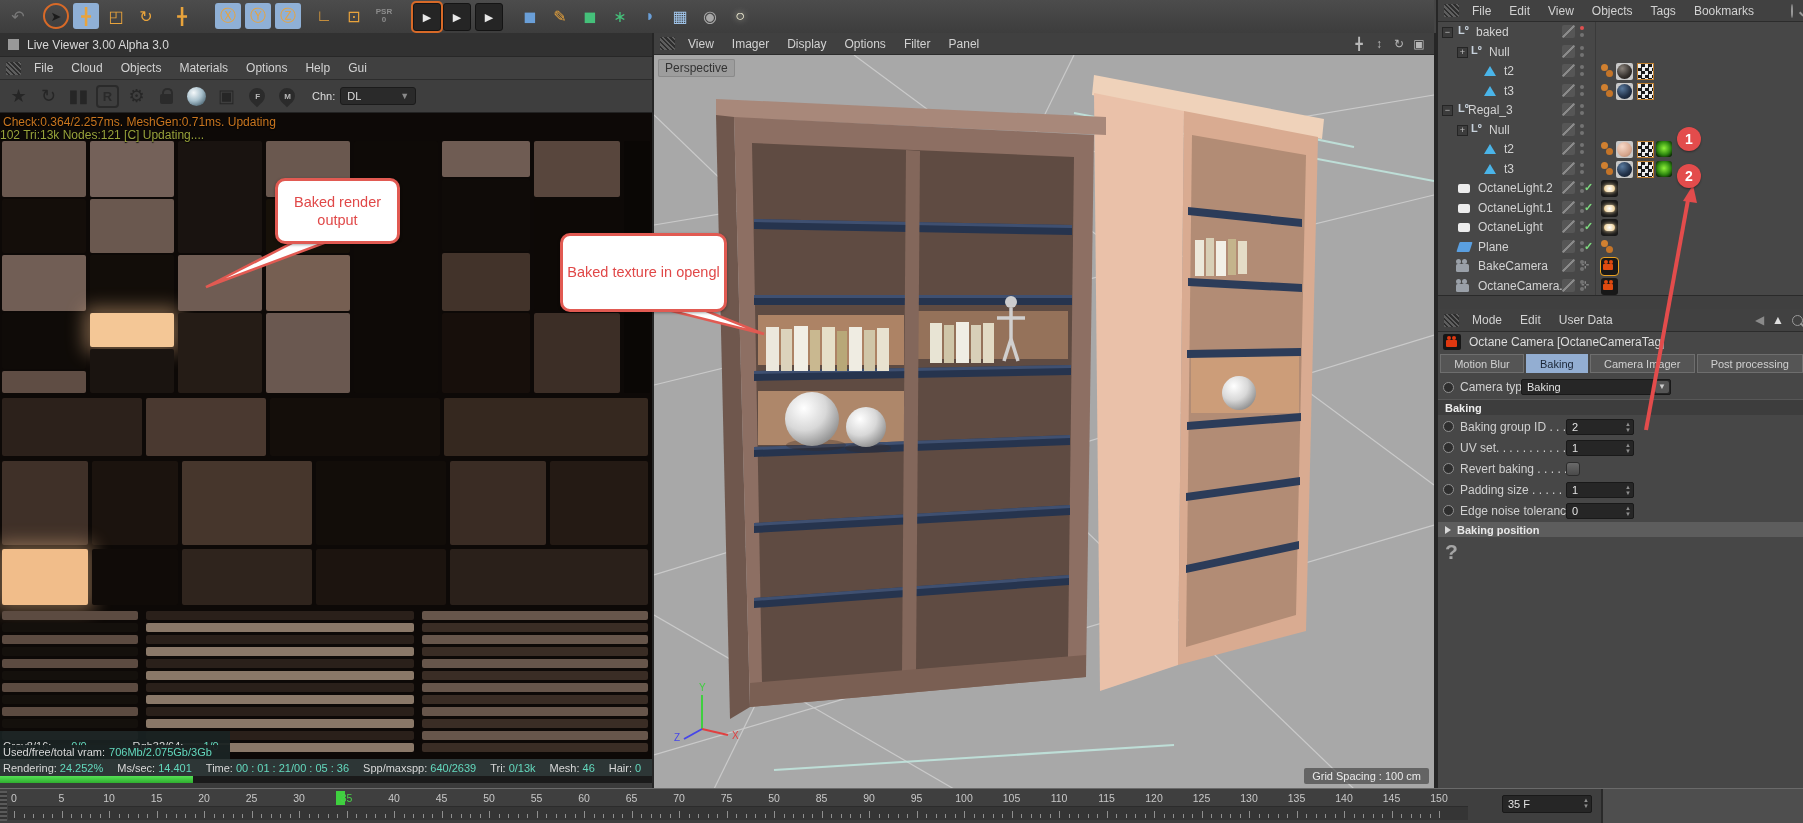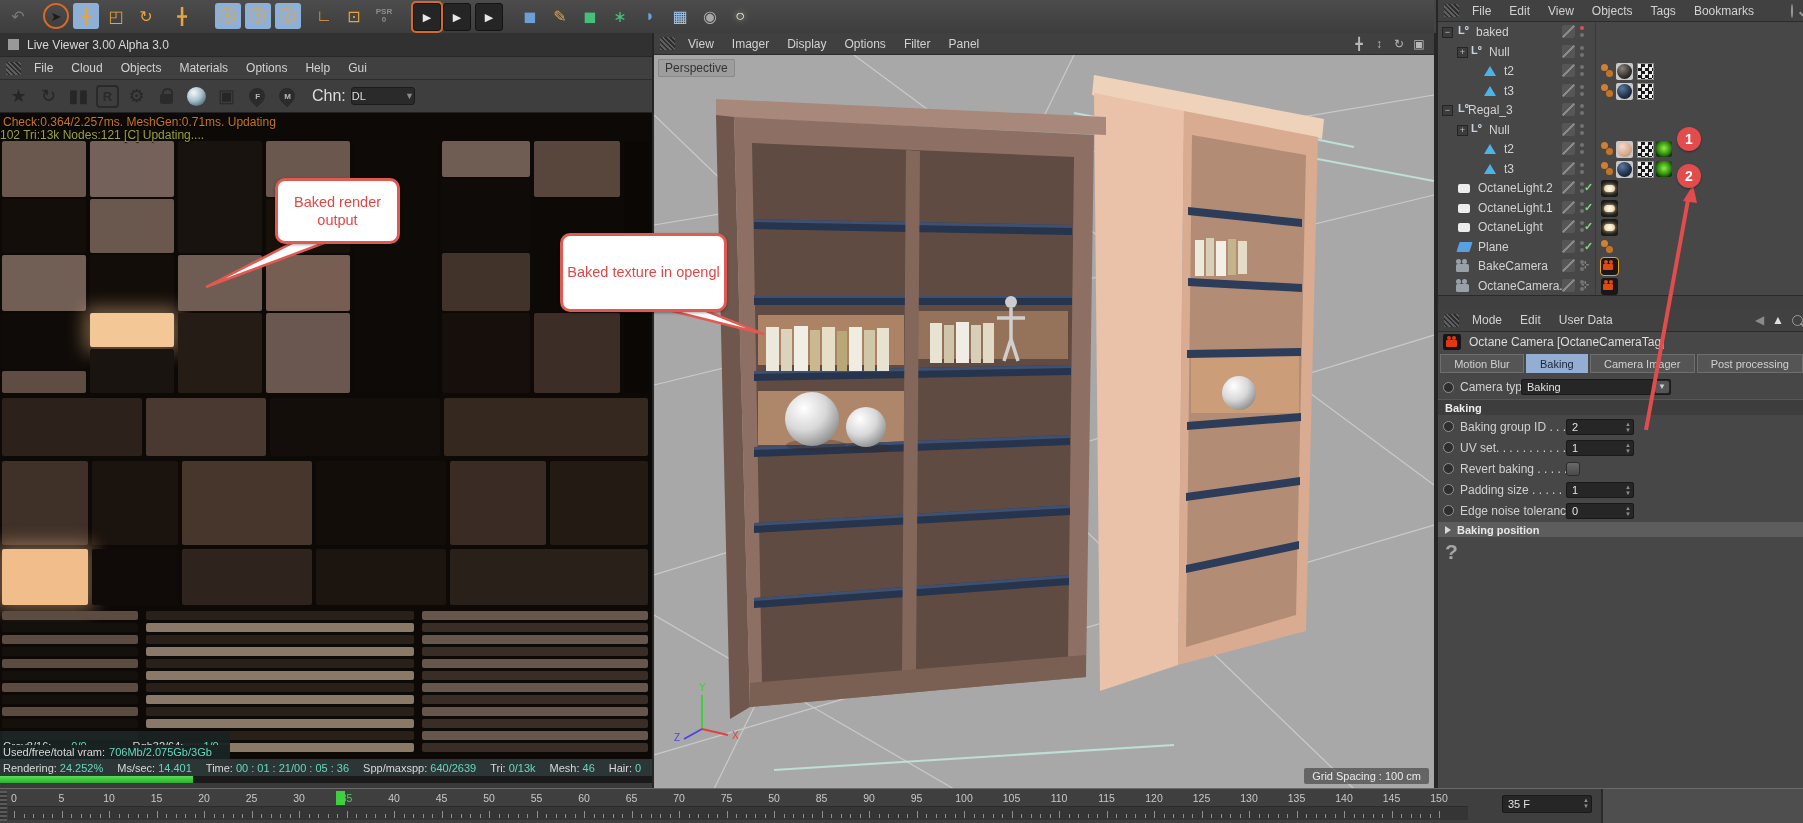"Chn:" .chn-label { font-size: 16px -> 11px }
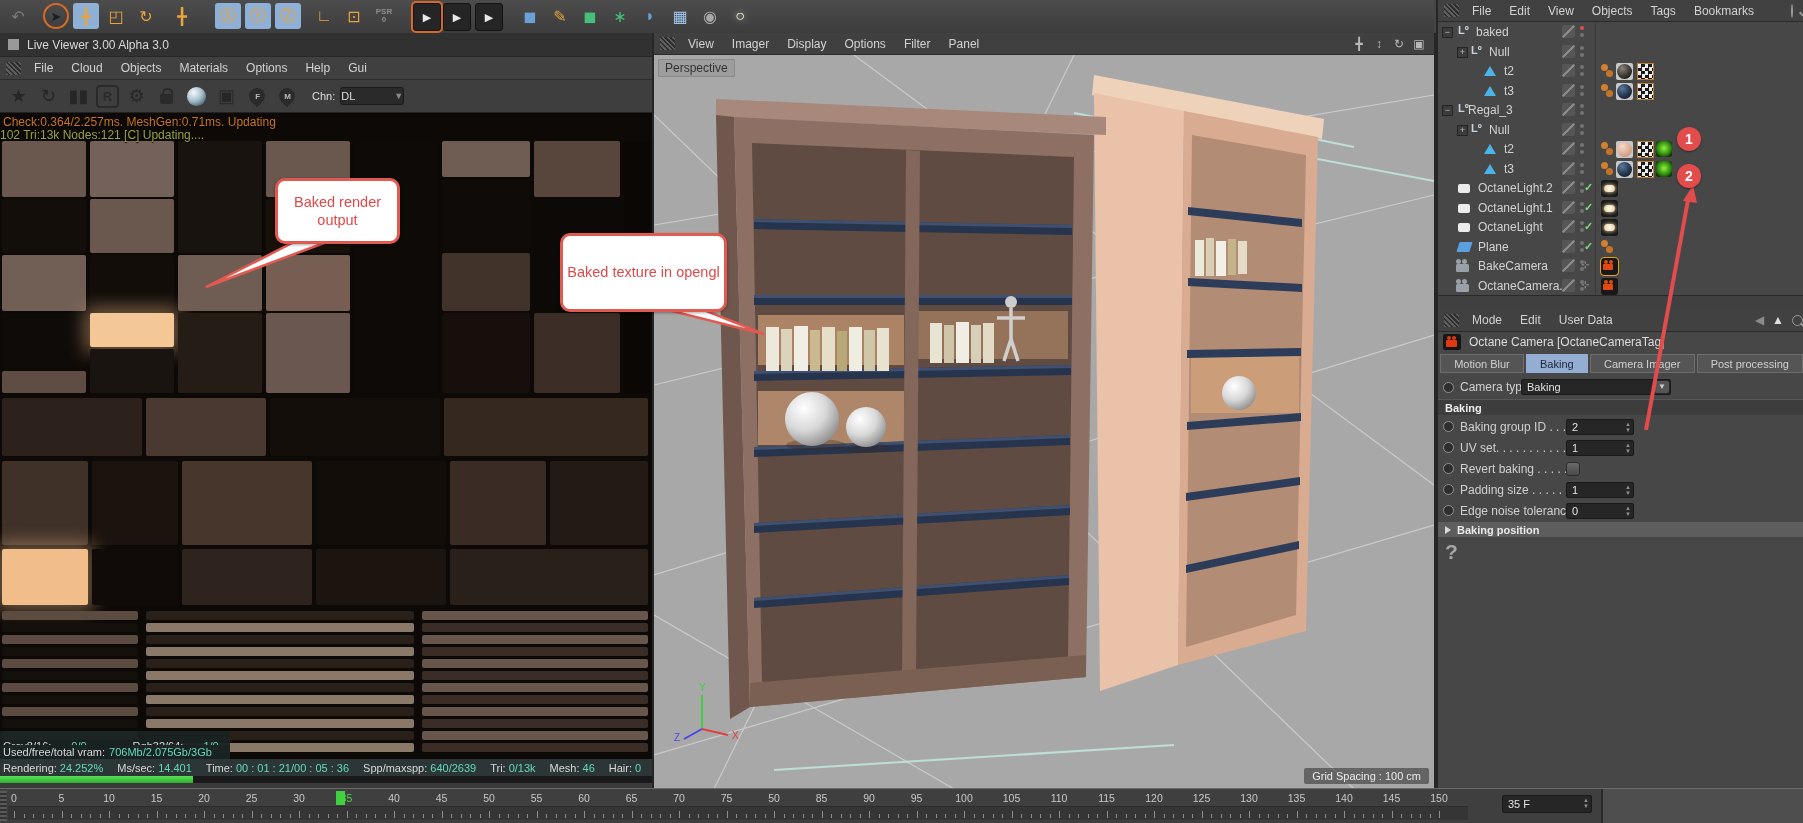"DL" .dropdown { padding: 2px 0 -> 2px 6px }
